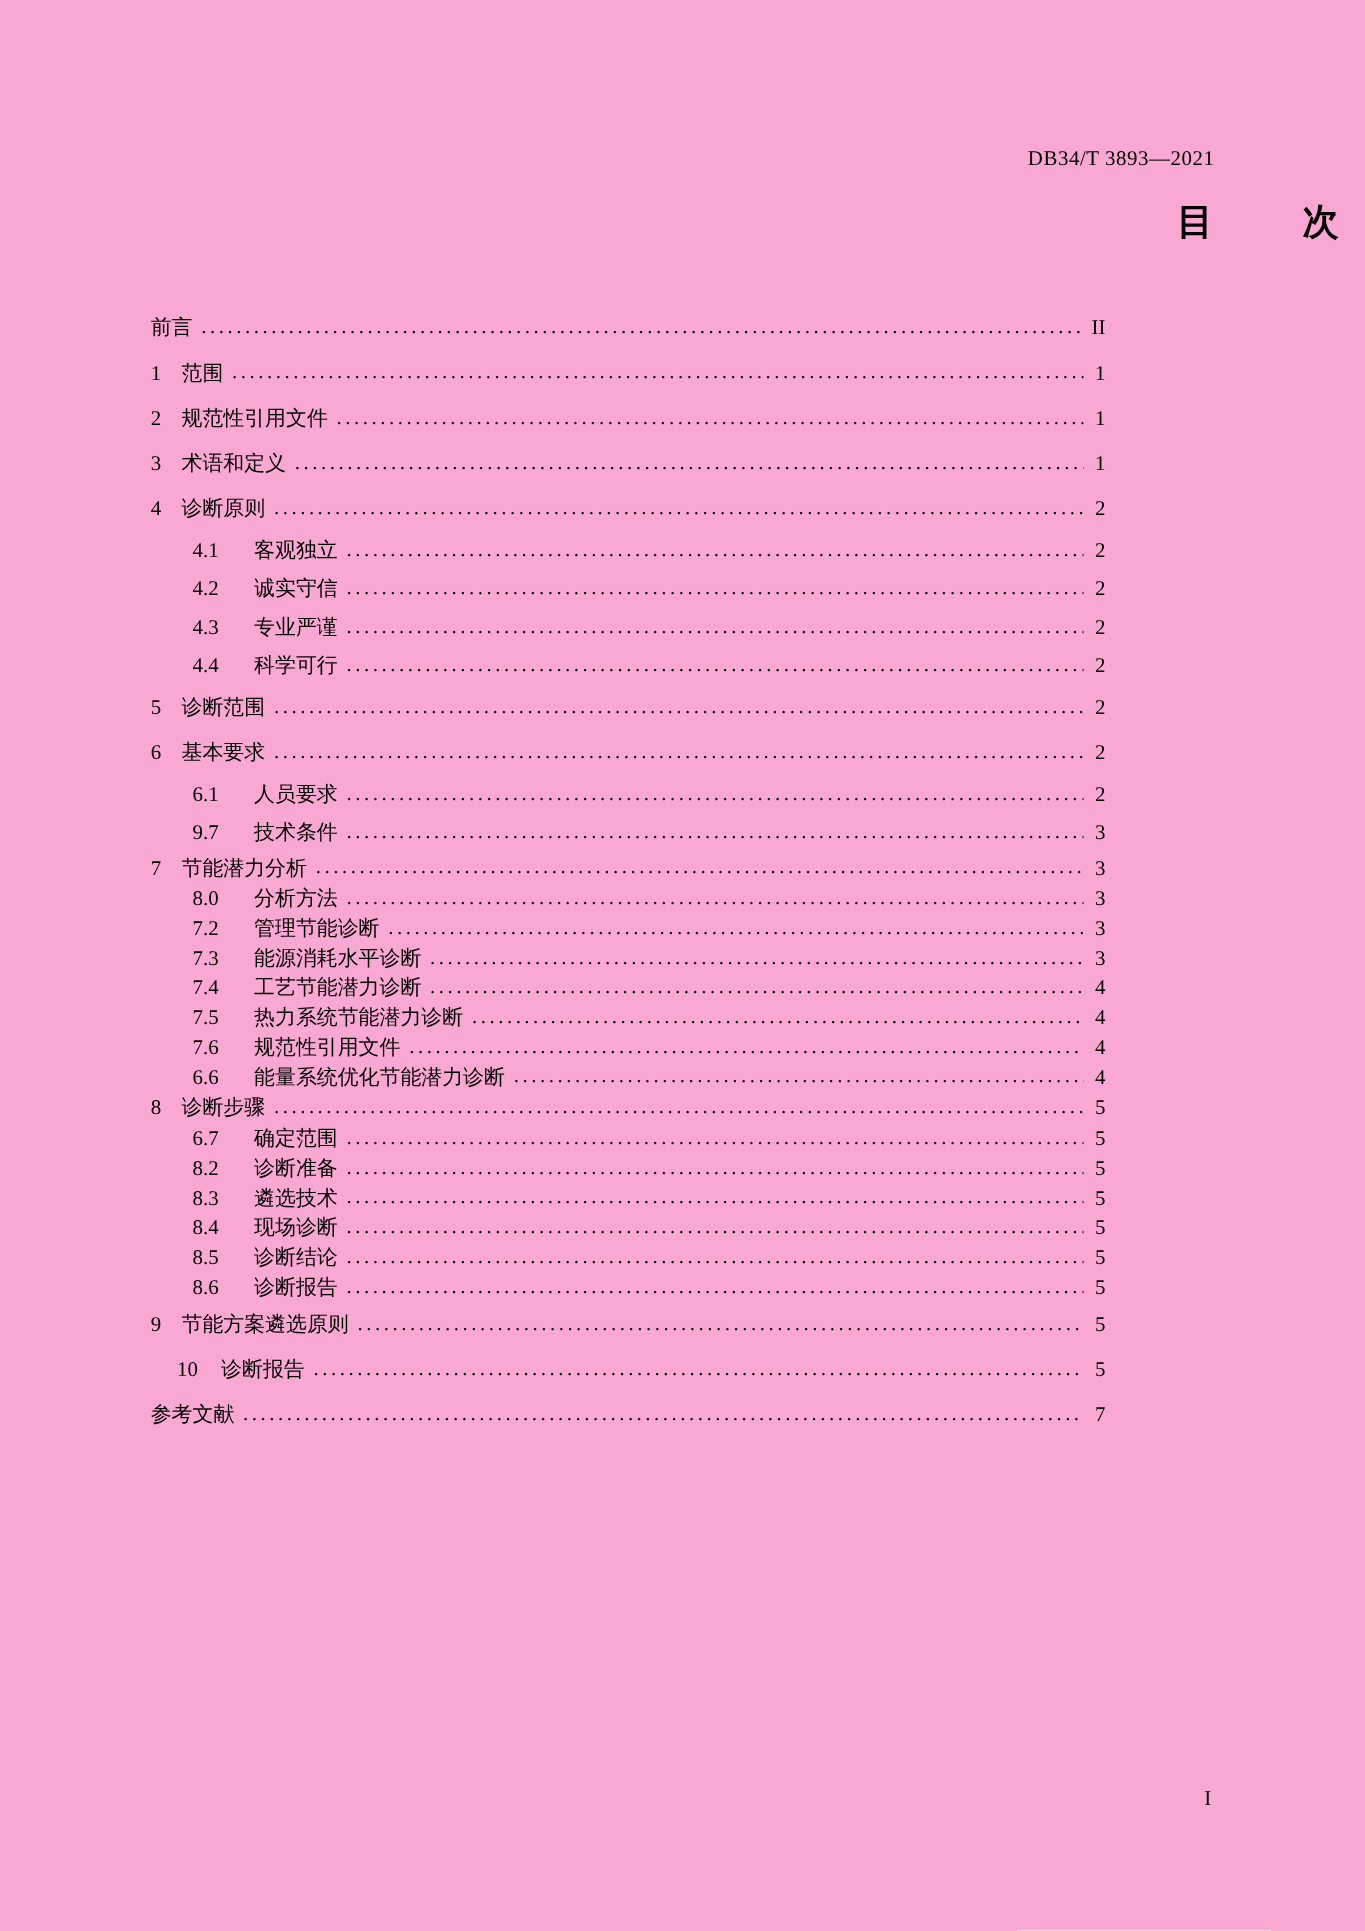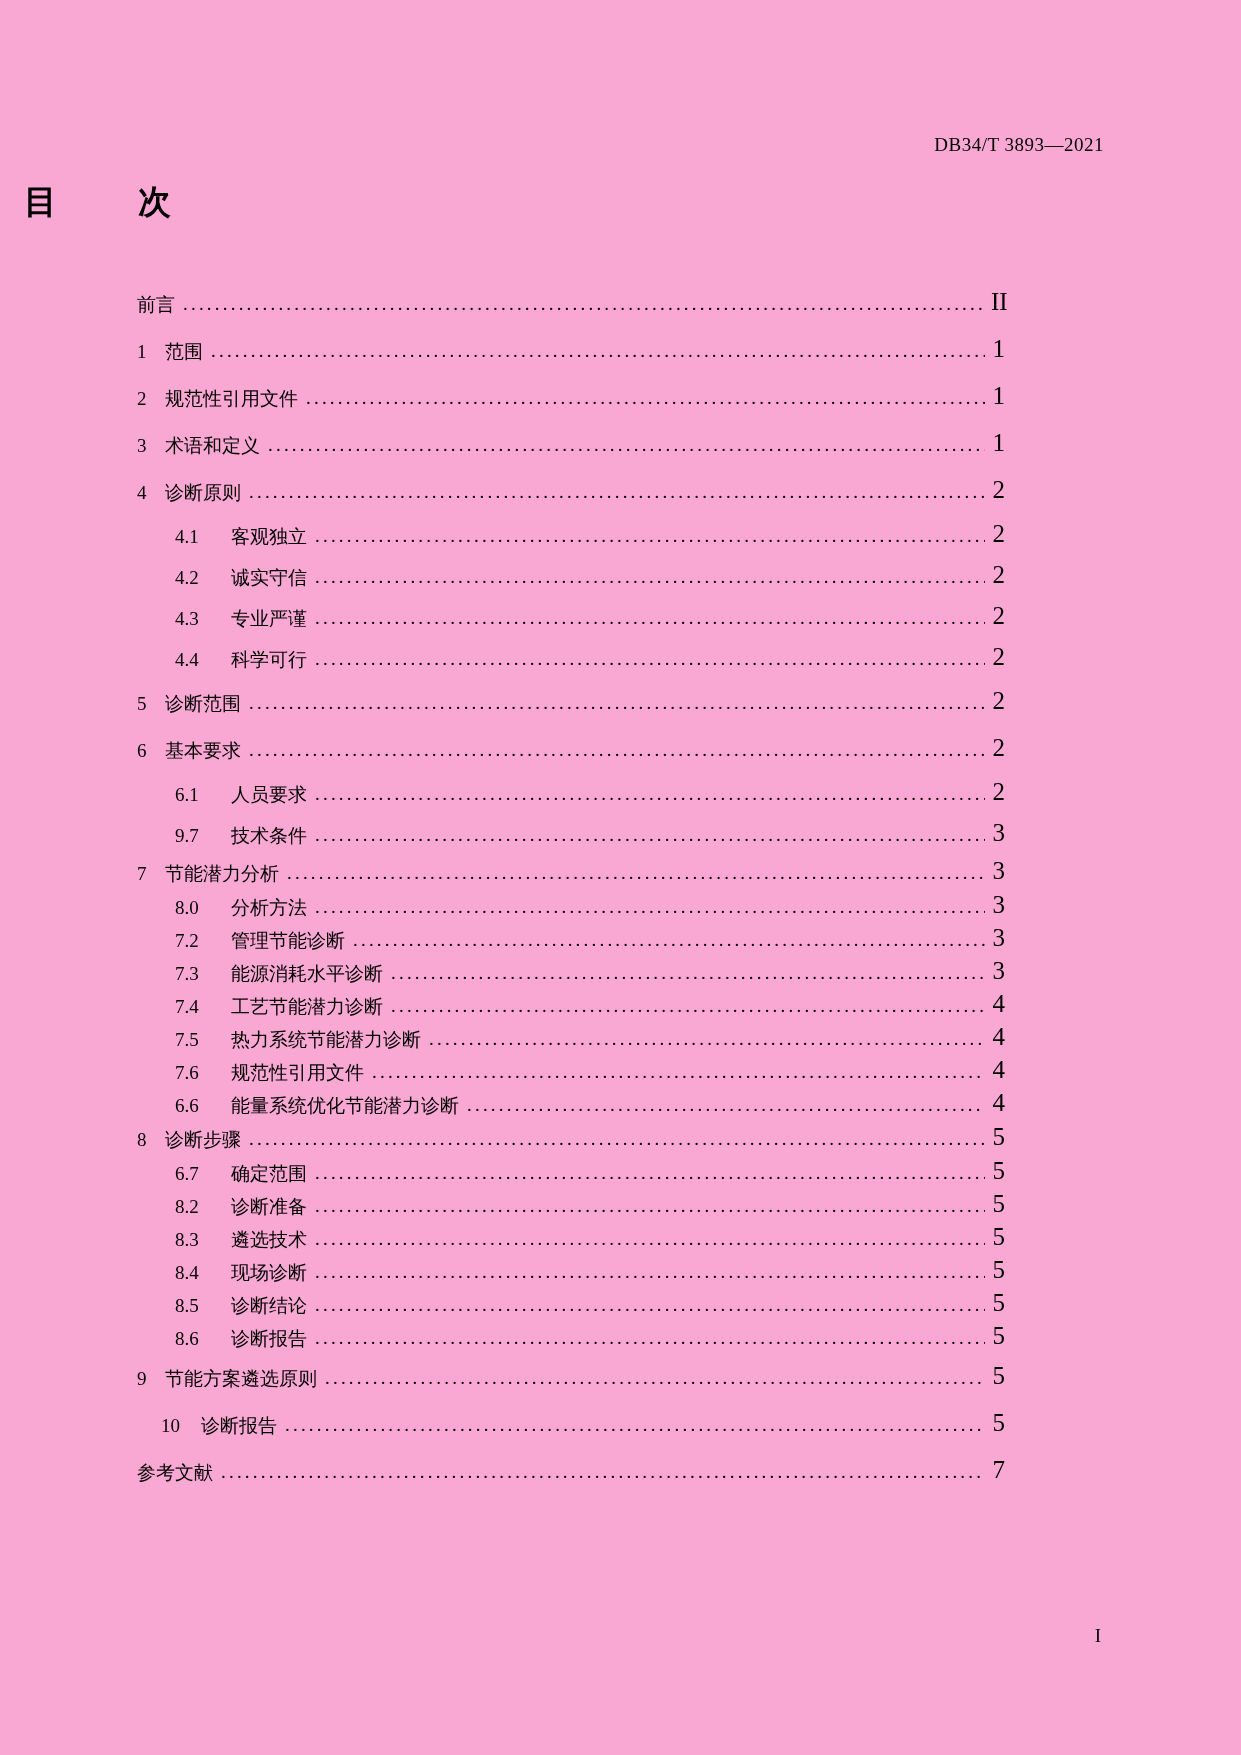"目 次" .doc-title { text-align: left -> right }
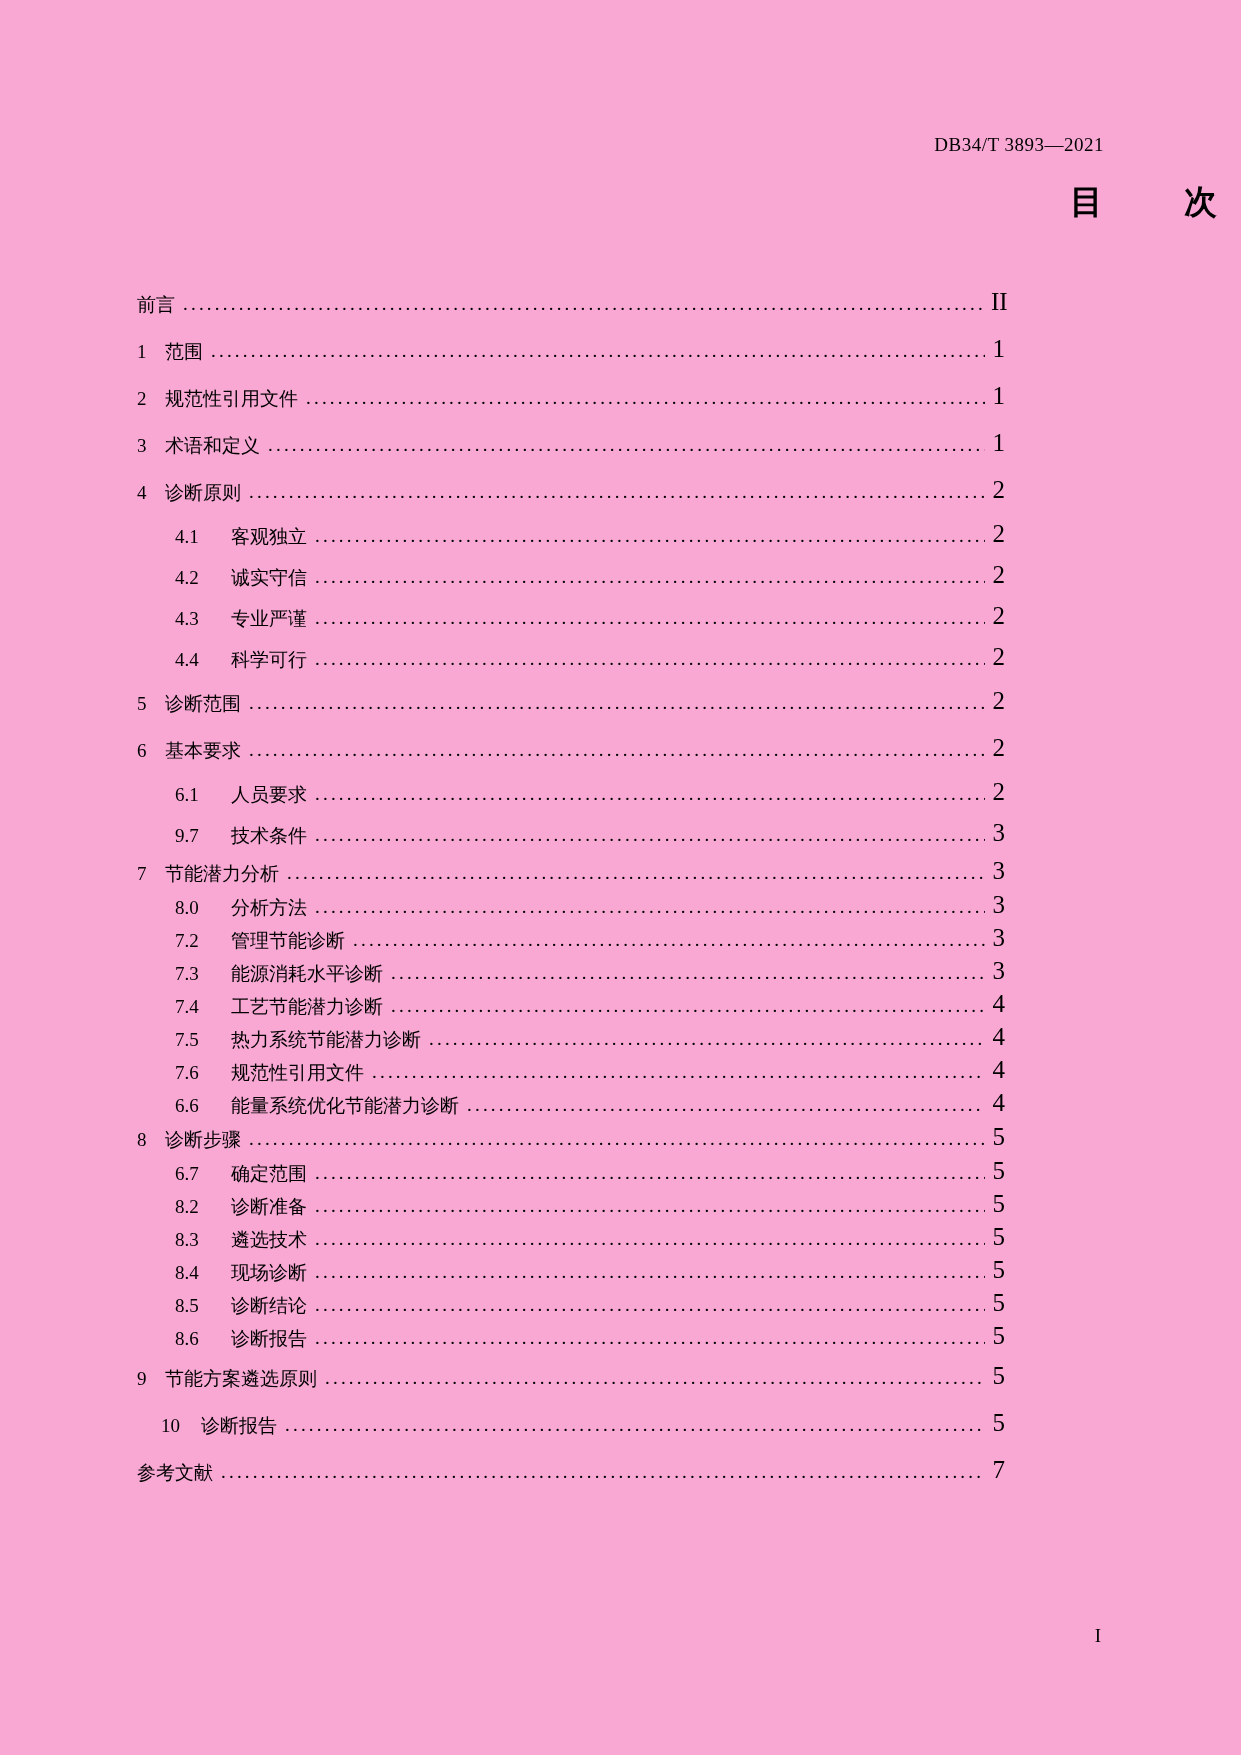"II" .toc-row .page-no { font-size: 25px -> 19px }
